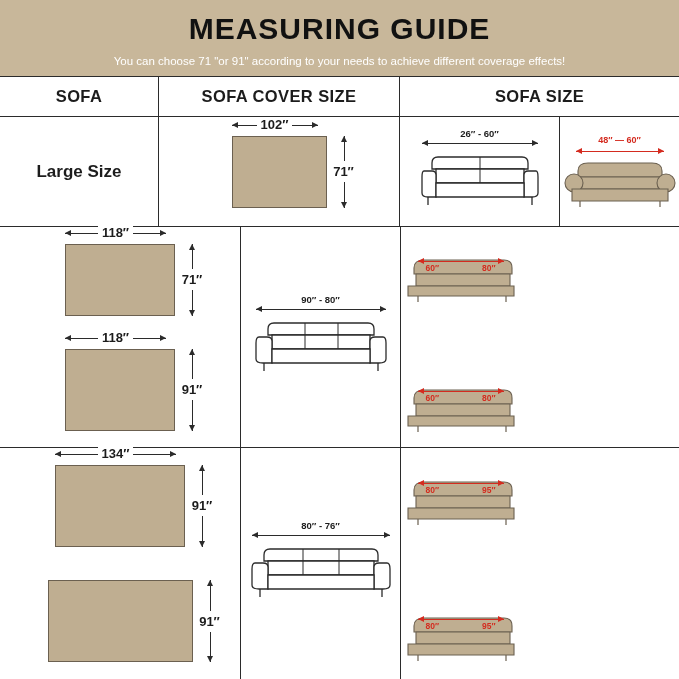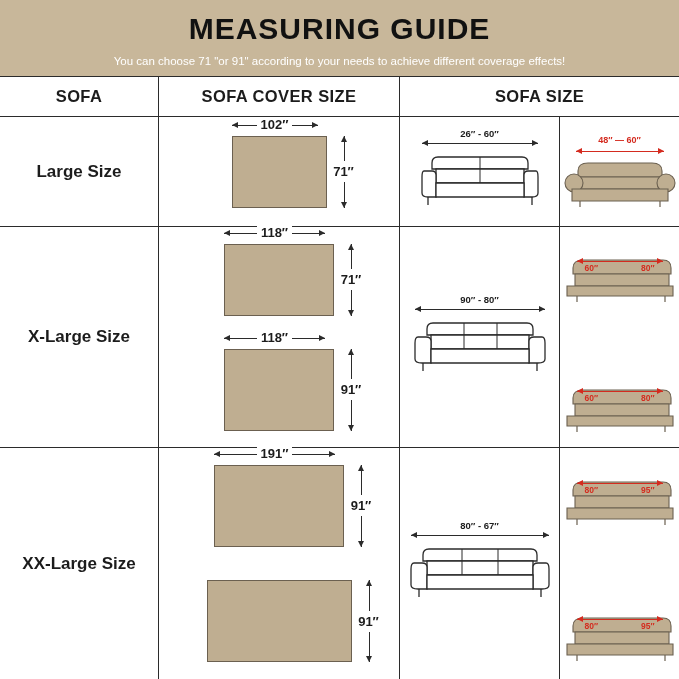"X-Large Size" div.cell { html: <div>X-Large Size</div> -> none }
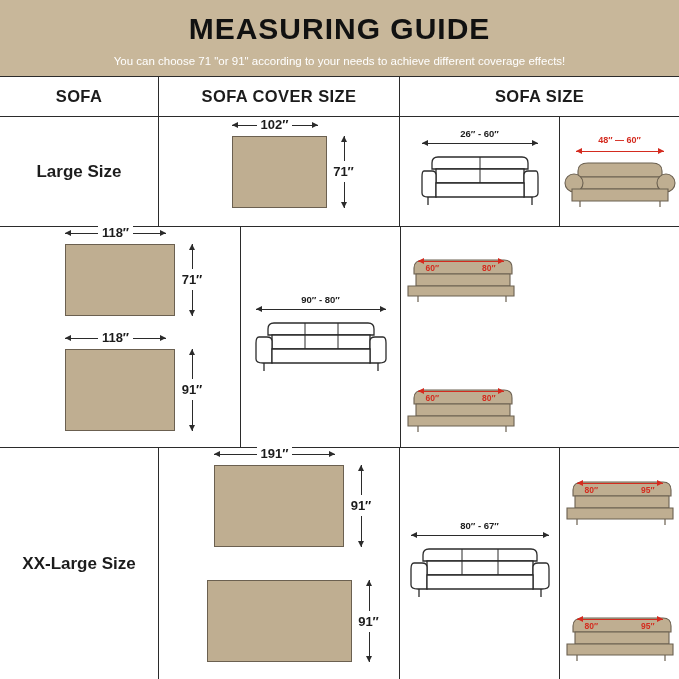"191″" div.lbl { text: 191 -> 134 }
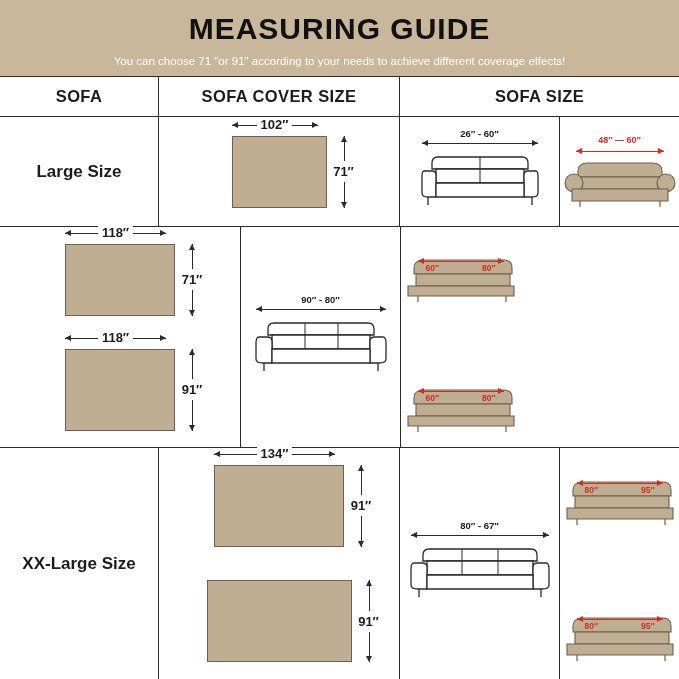"80″ - 67″" div.rangelbl { text: 67 -> 76 }
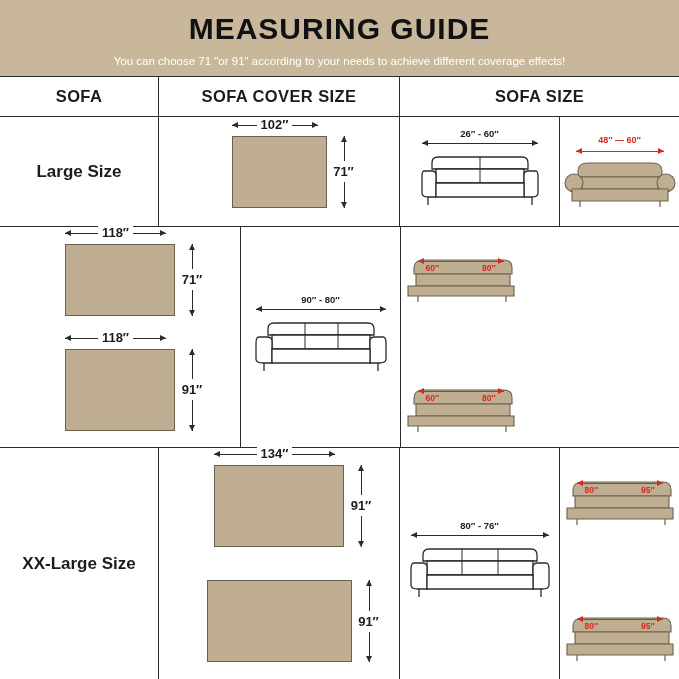"XX-Large Size" div.cell { html: <div>XX-Large Size</div> -> none }
